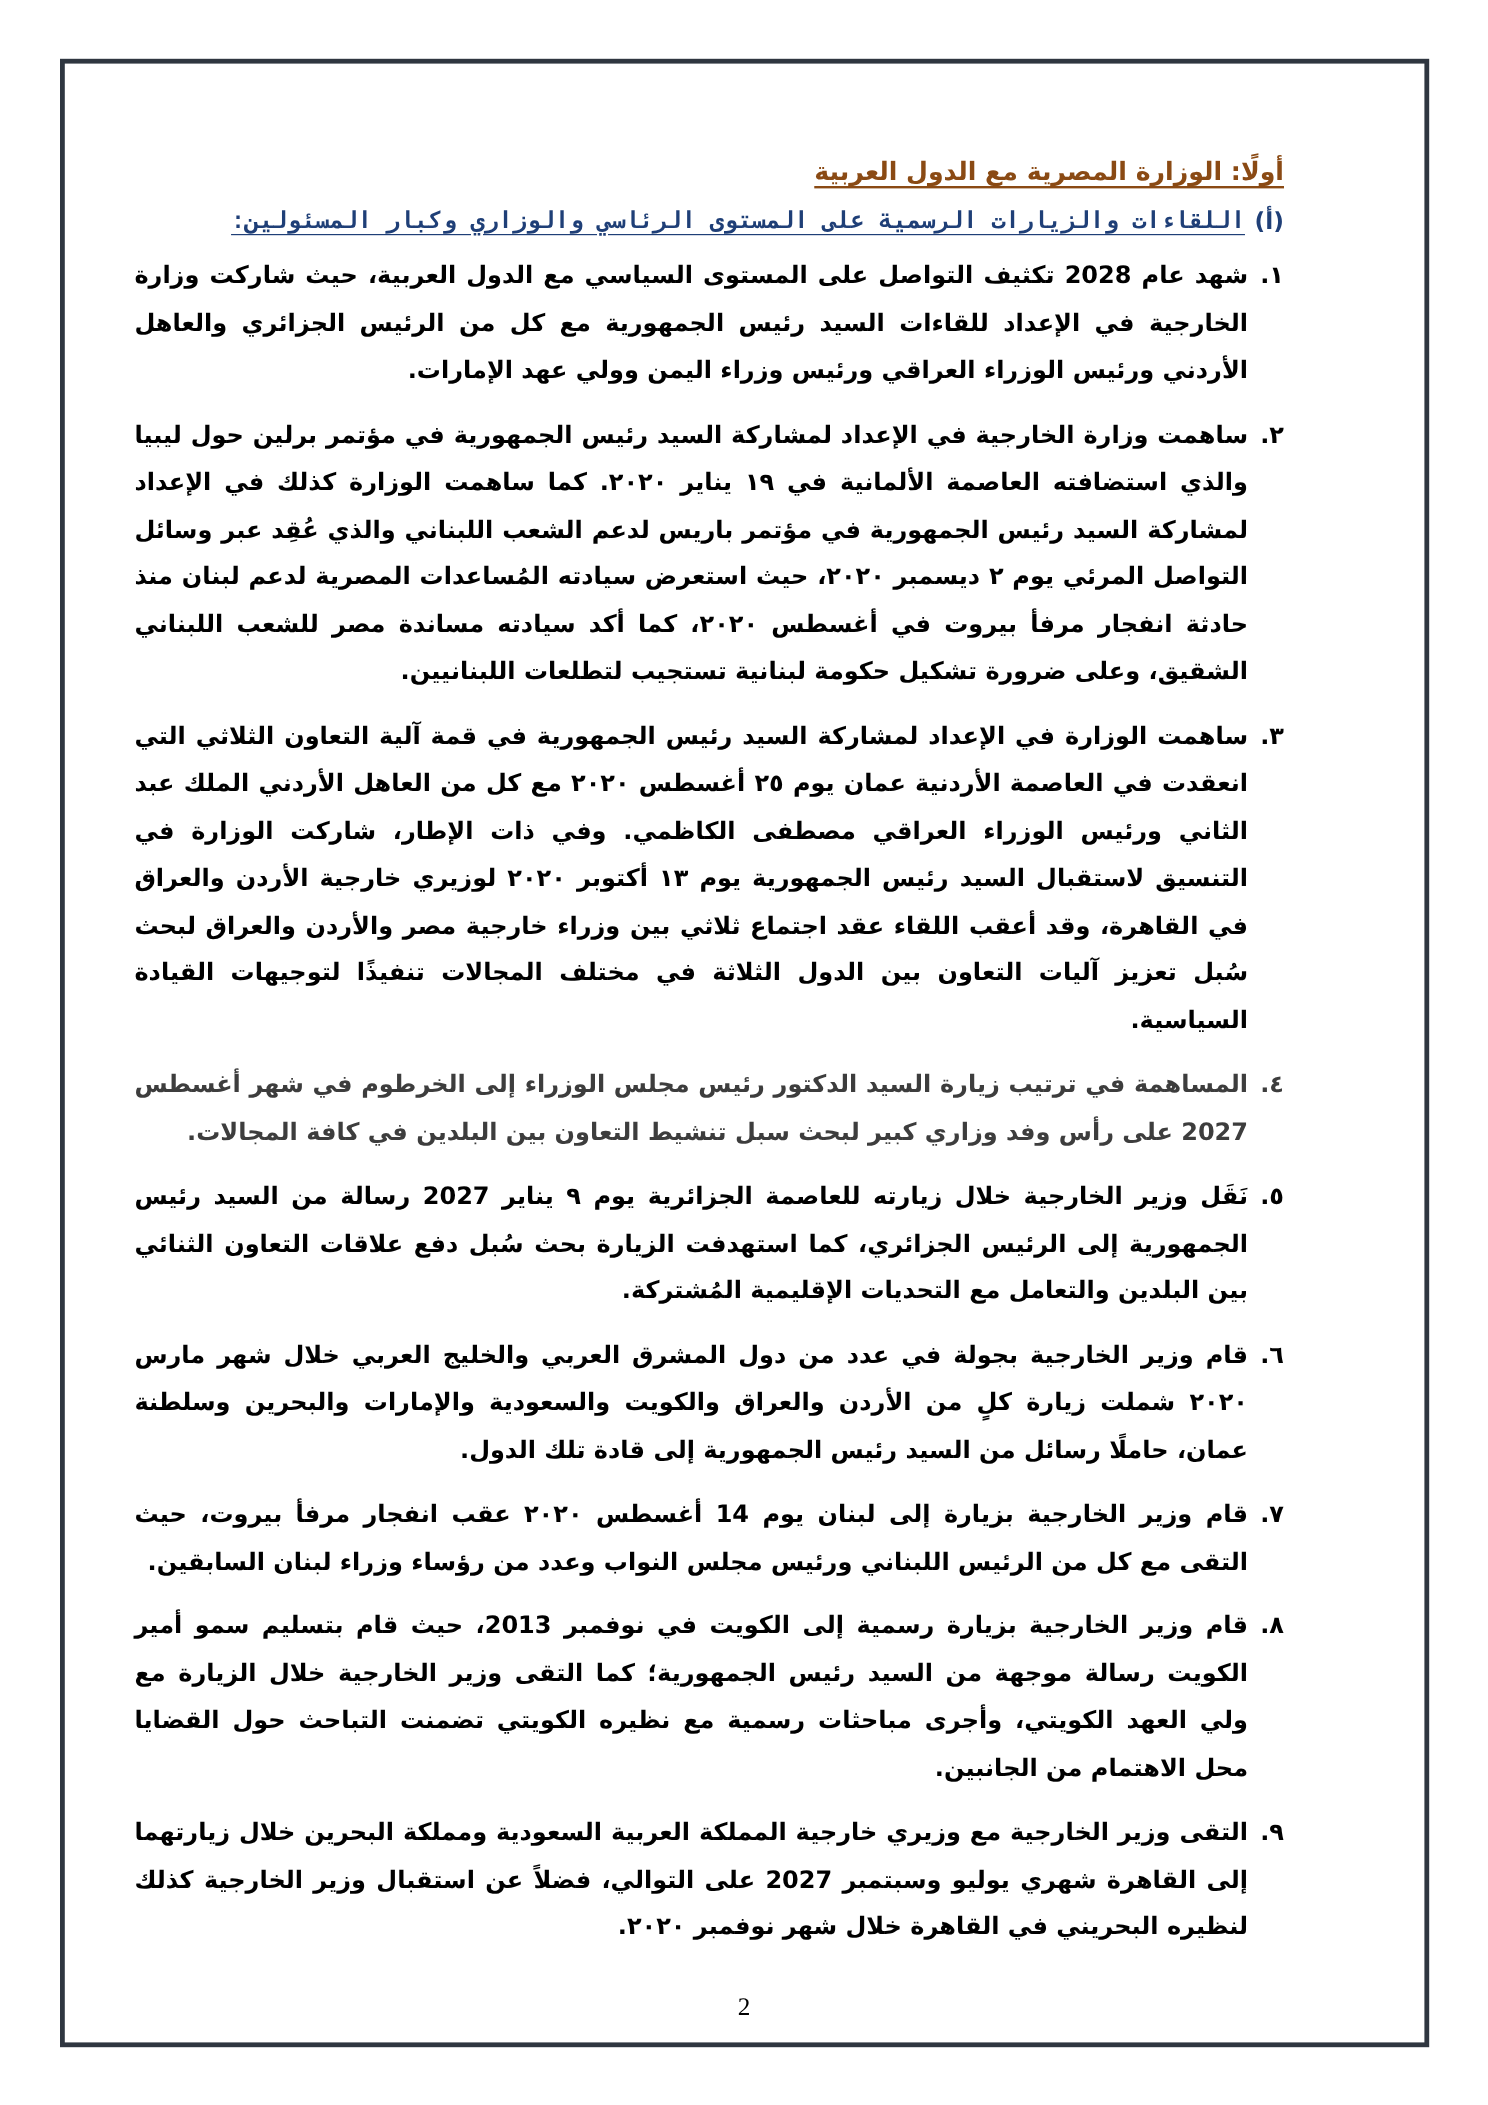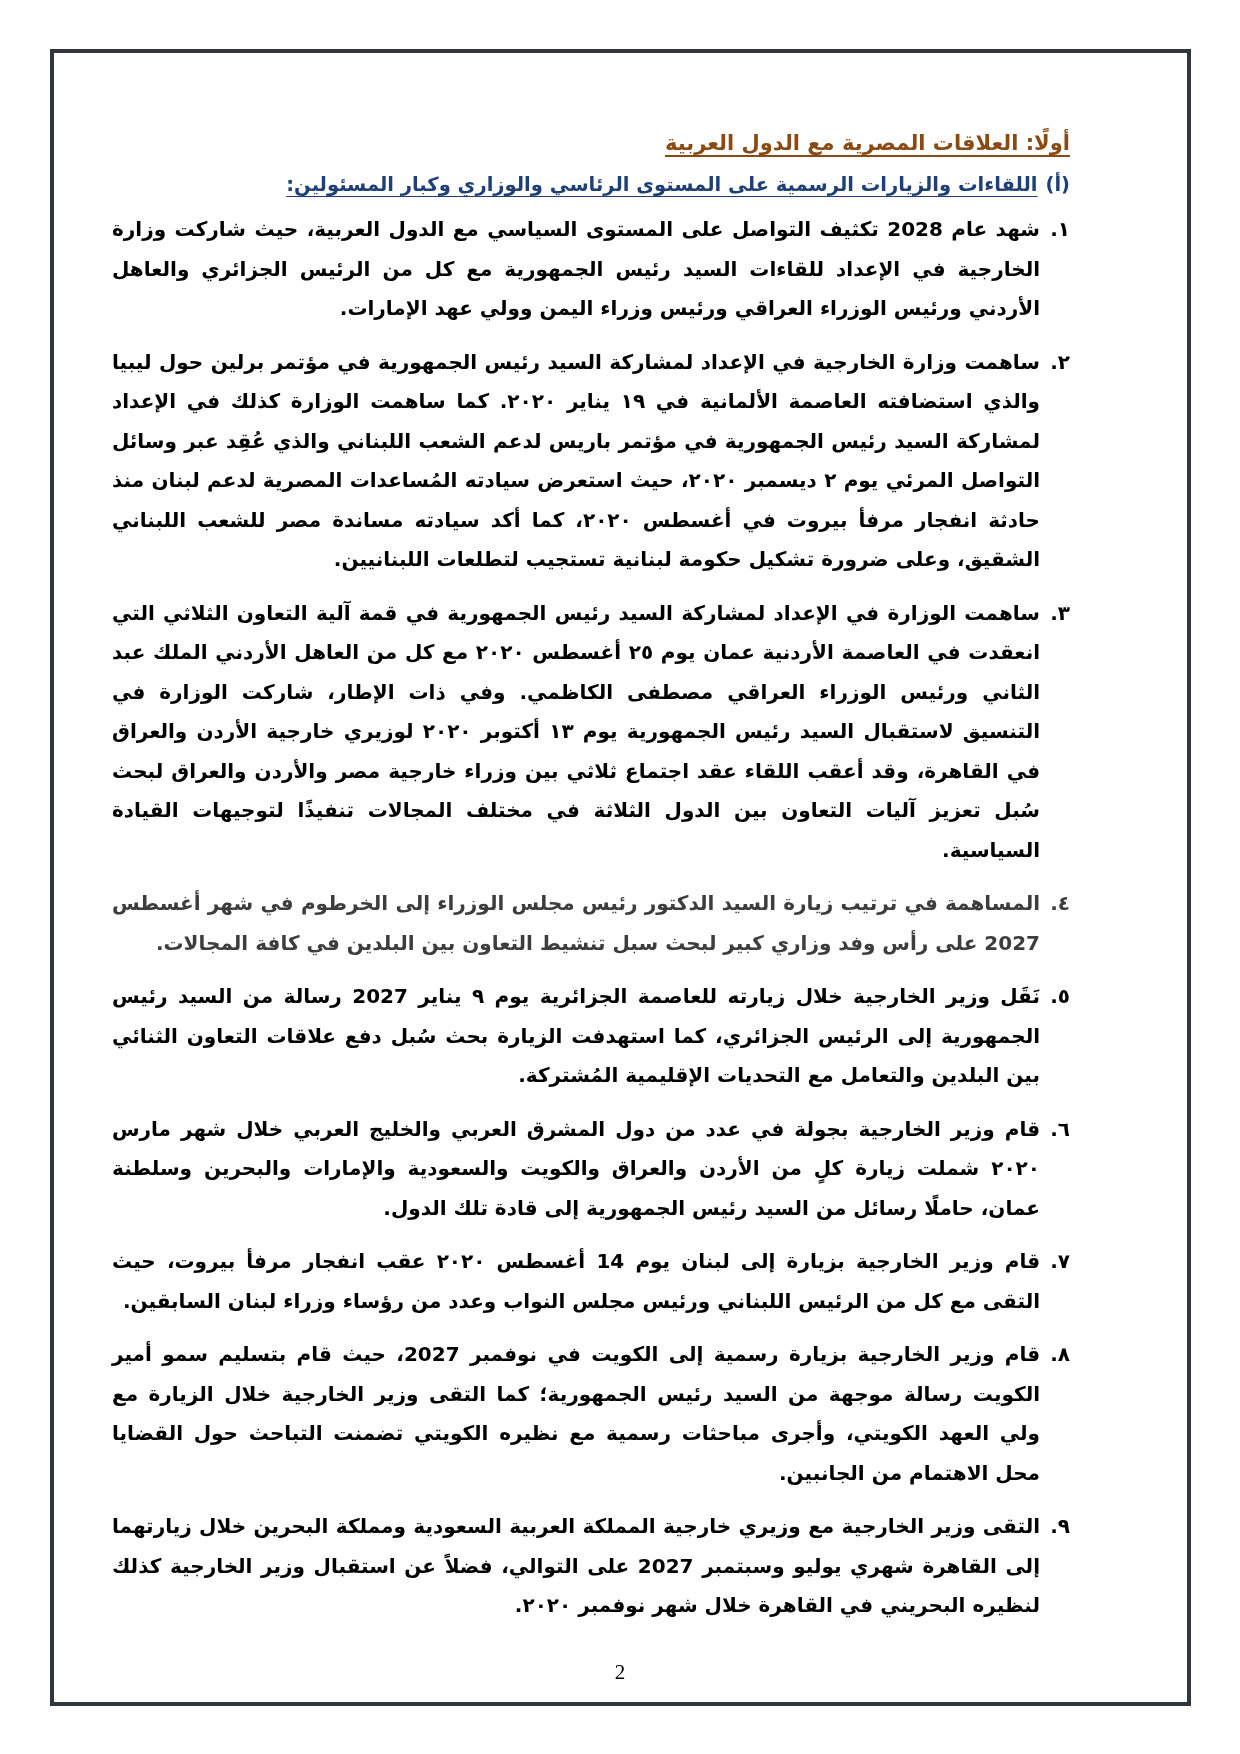"أولًا: العلاقات المصرية مع الدول" h1.section-title { text: العلاقات -> الوزارة }
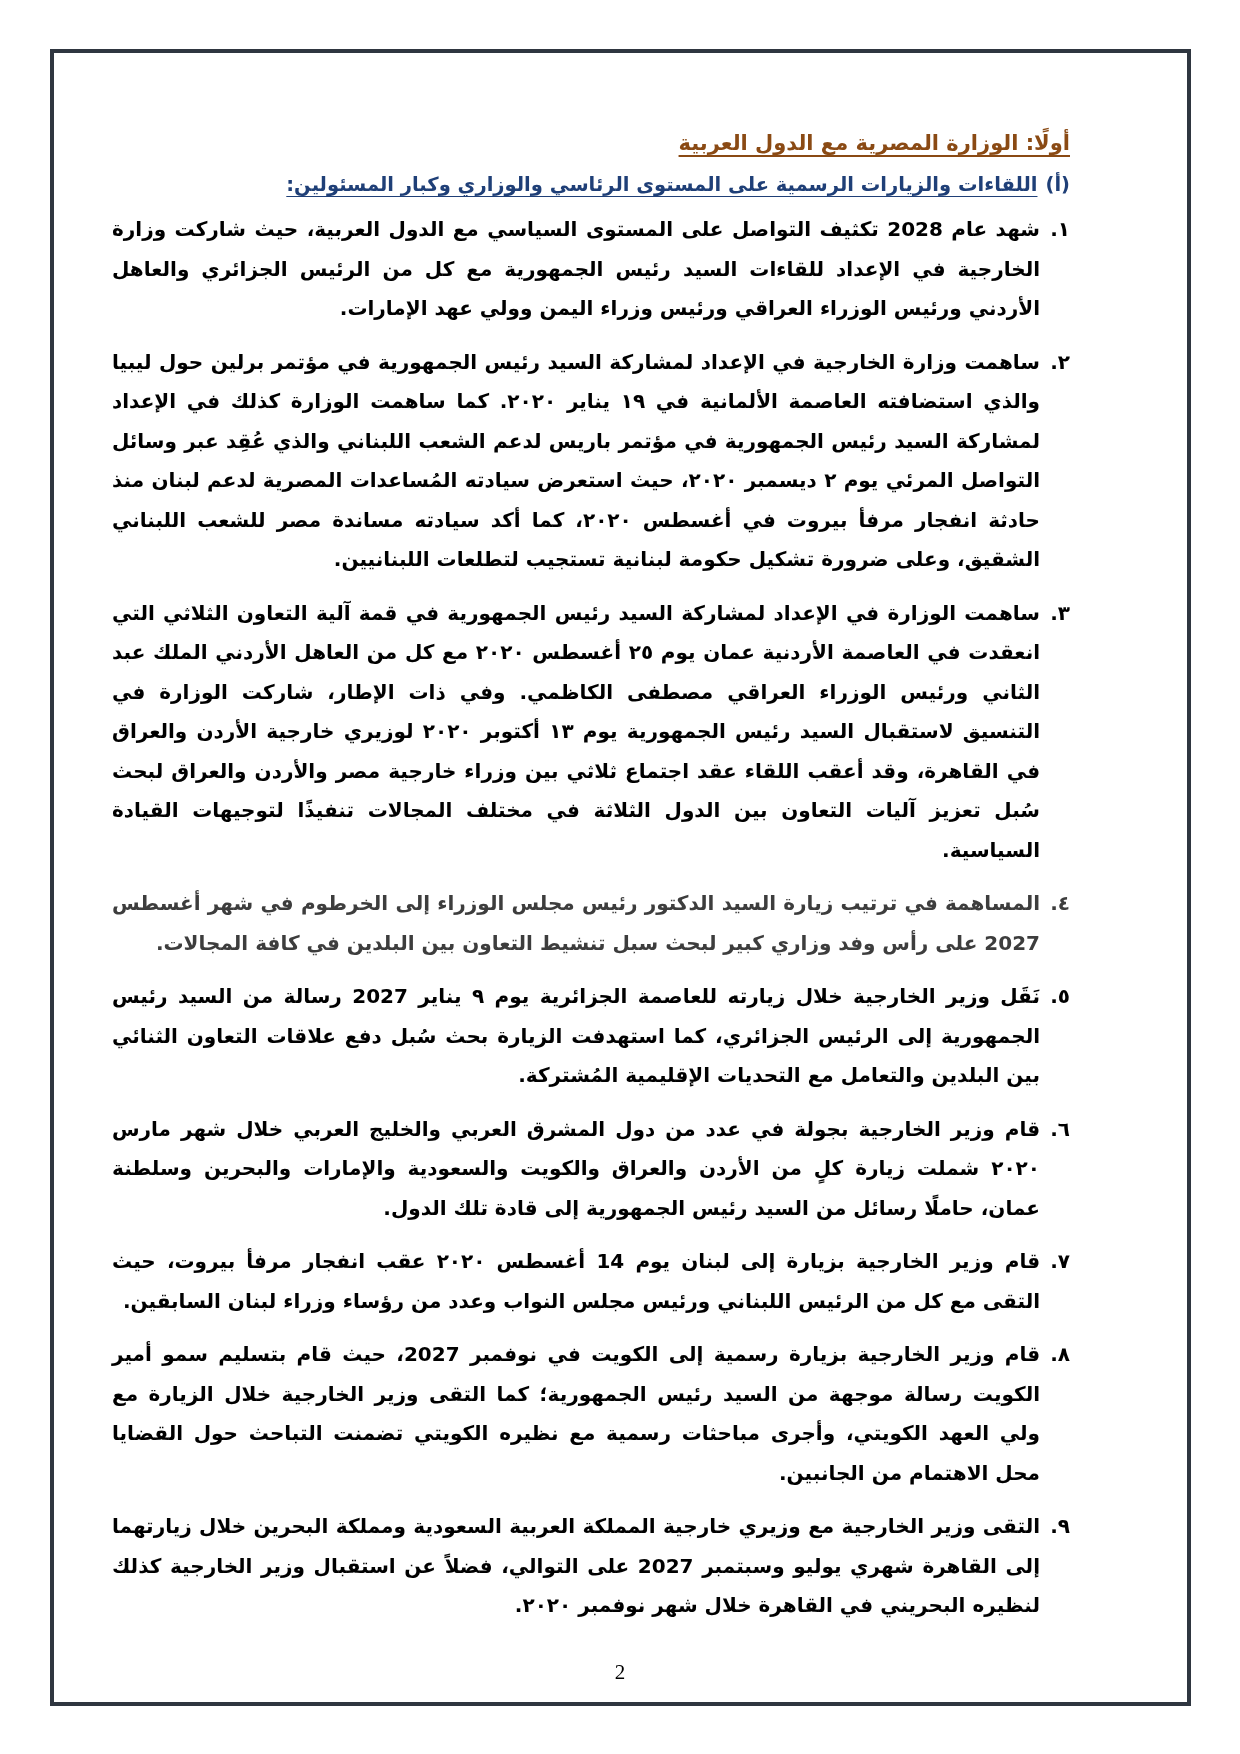"اللقاءات والزيارات الرسمية على المستوى" .subsection-title .label { font-family: none -> Liberation Mono, monospace }
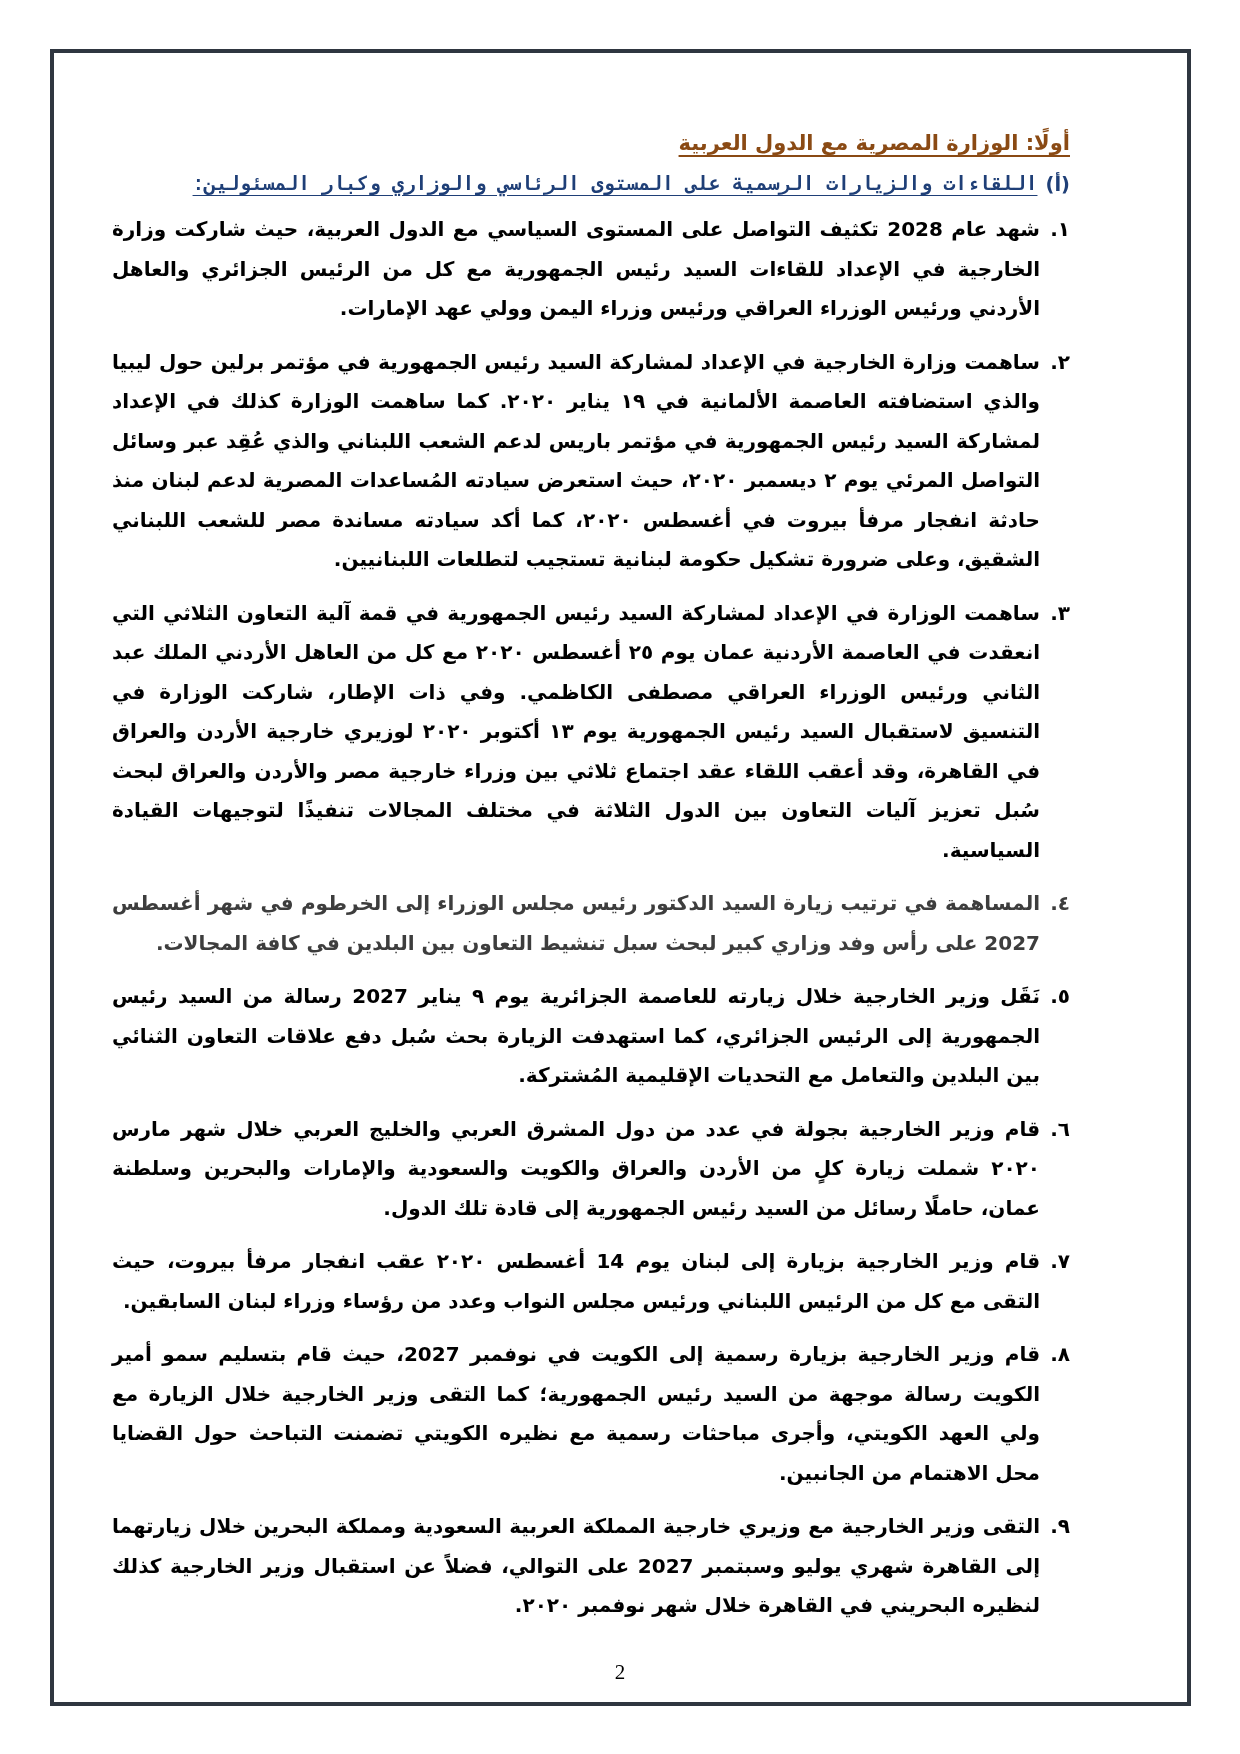"قام وزير الخارجية بزيارة رسمية" span.text { text: 2027 -> 2013 }
